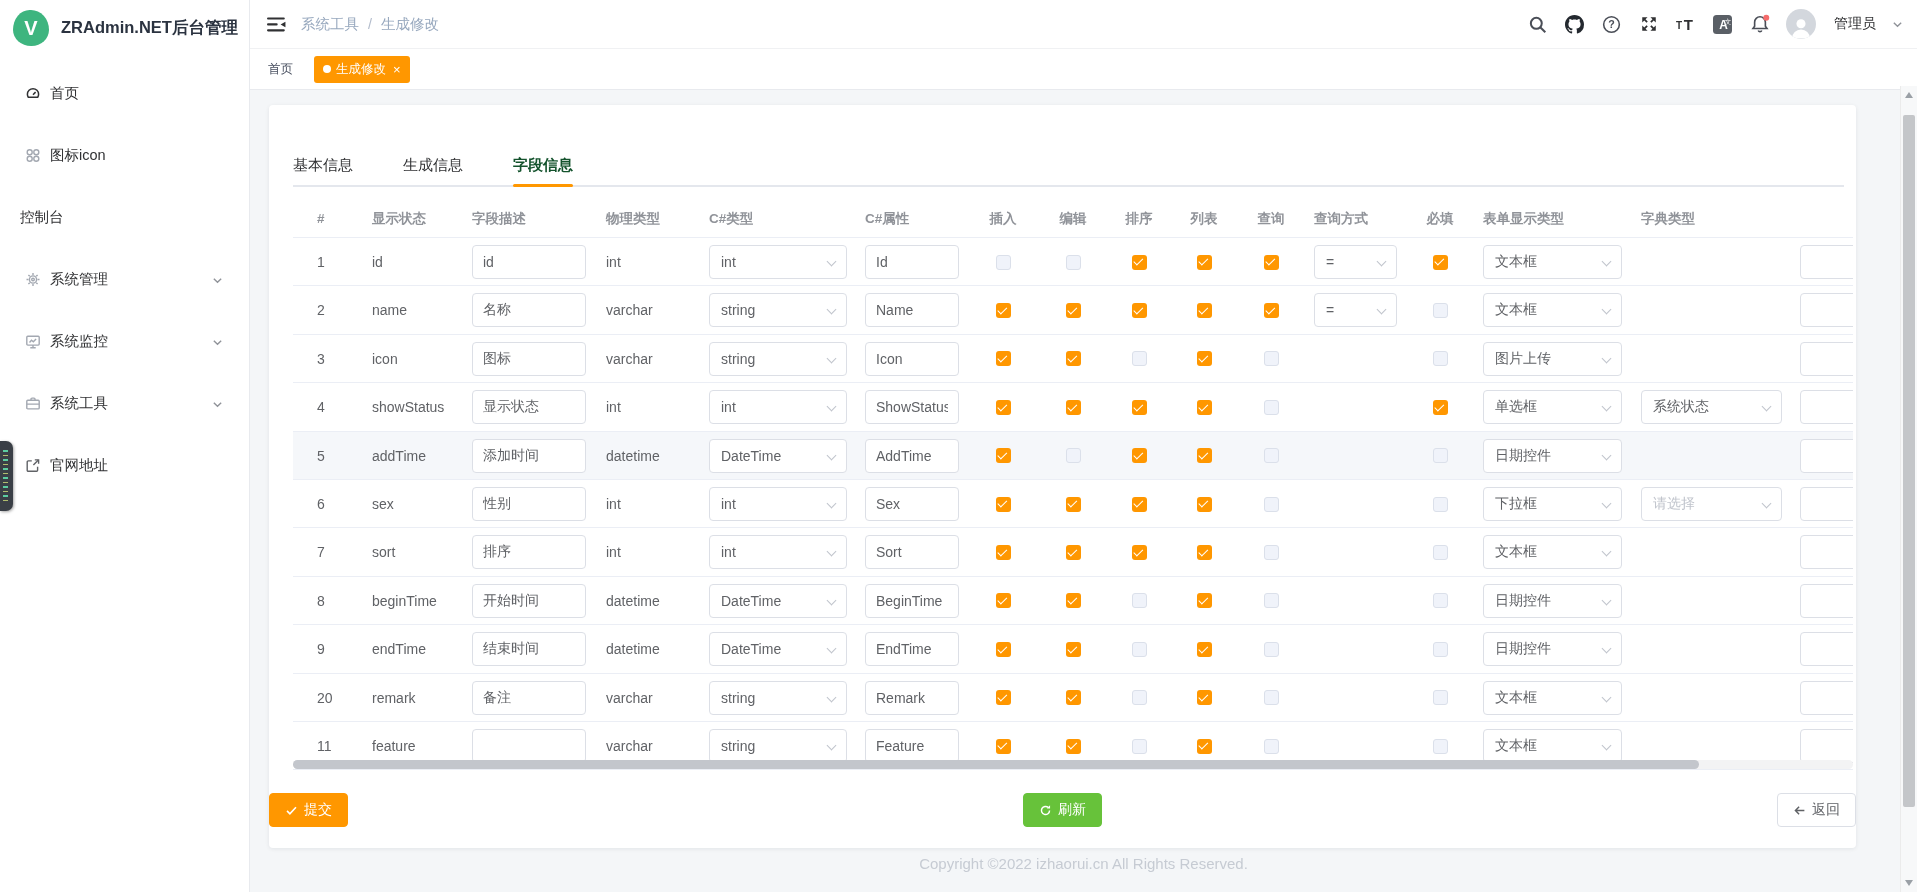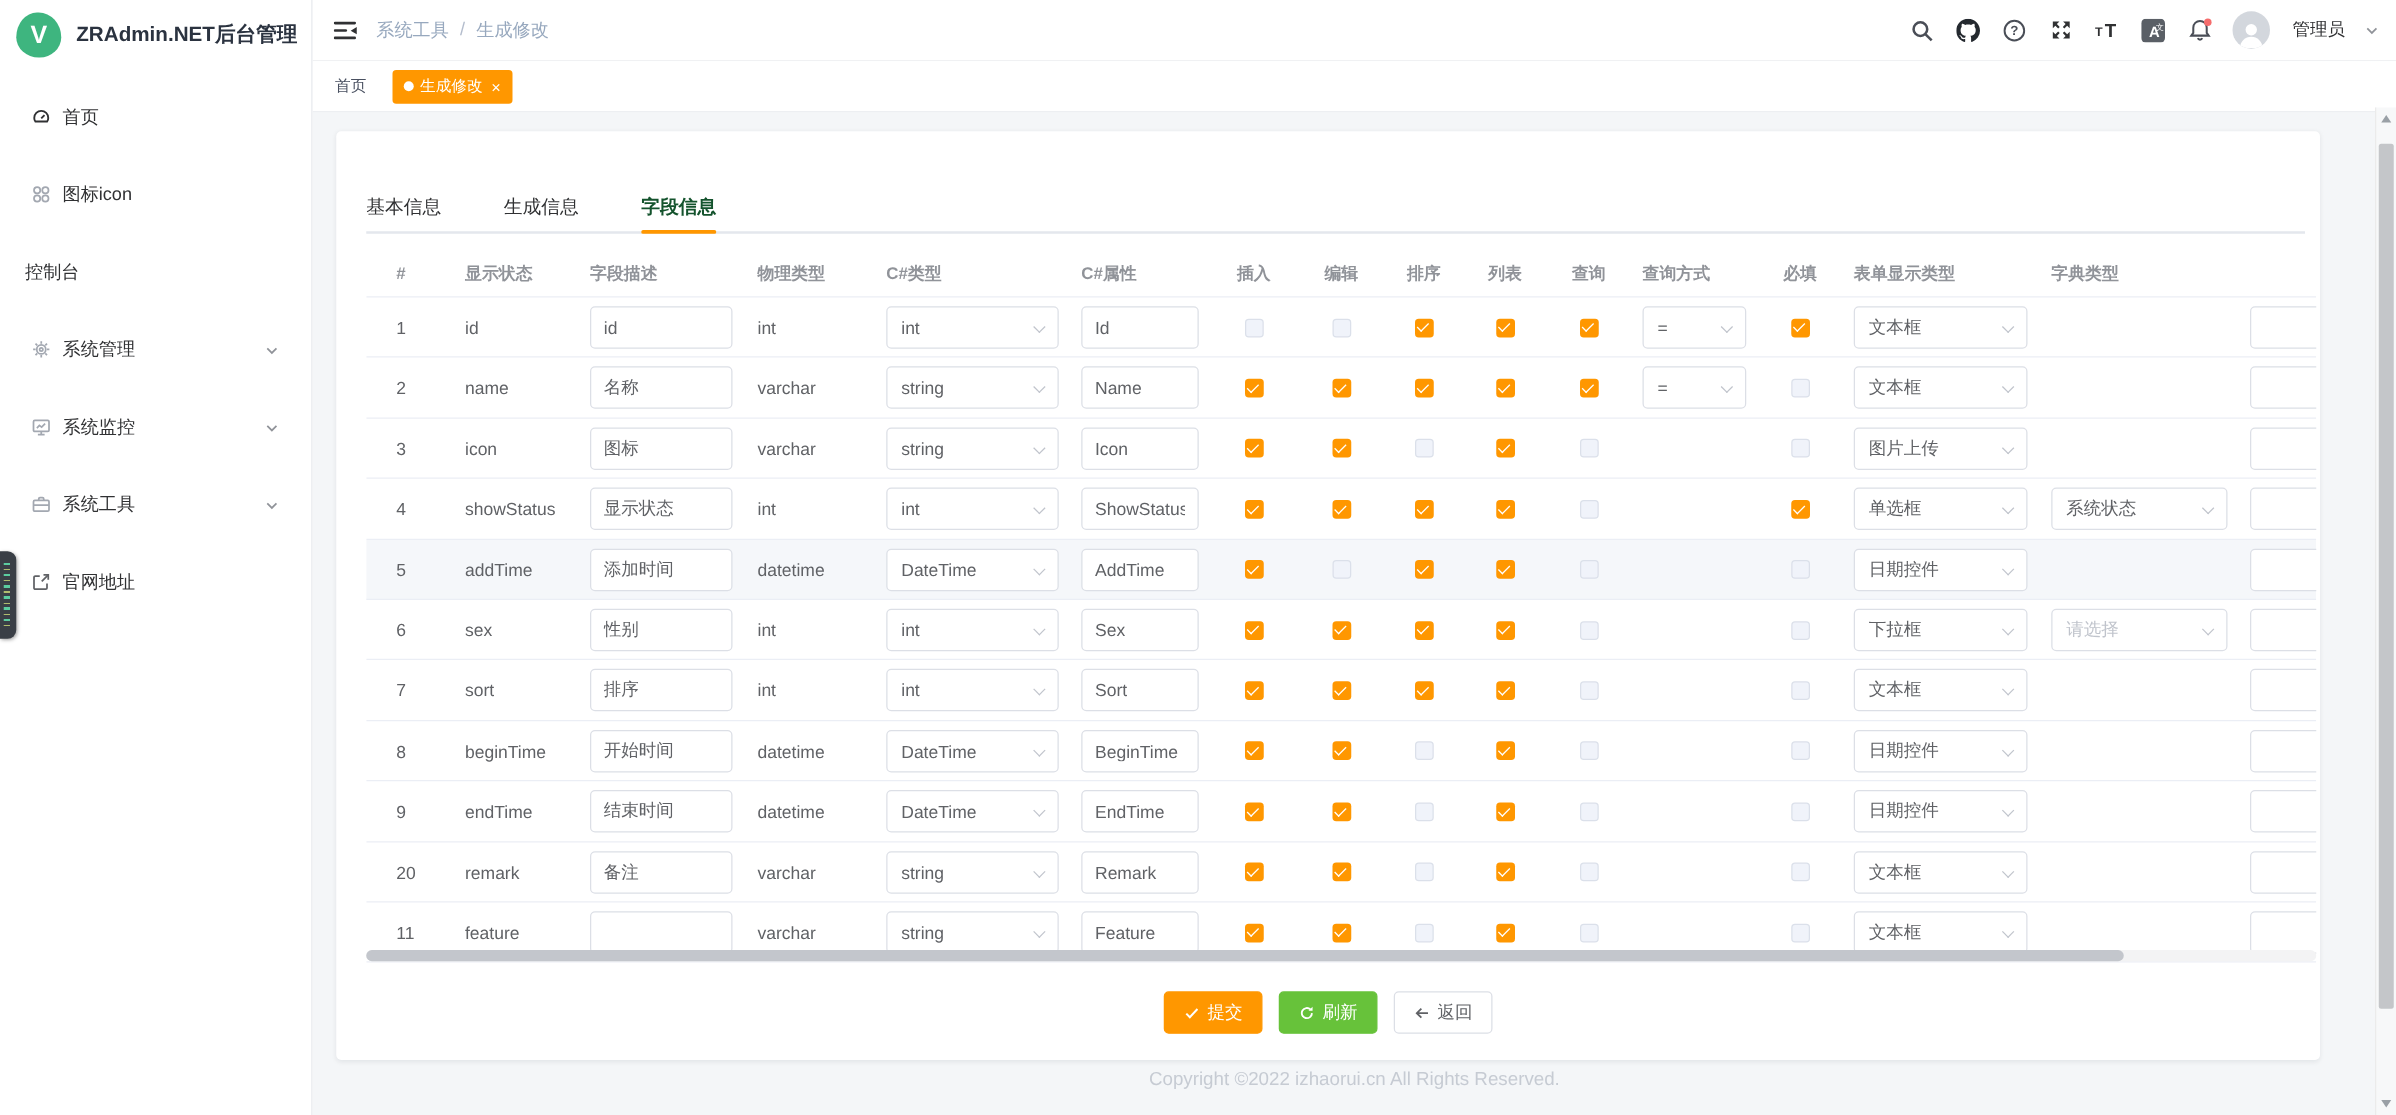"提交" .actions { justify-content: center -> space-between }
